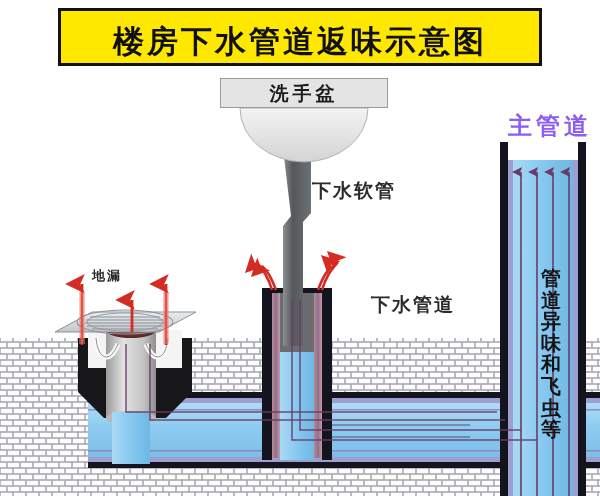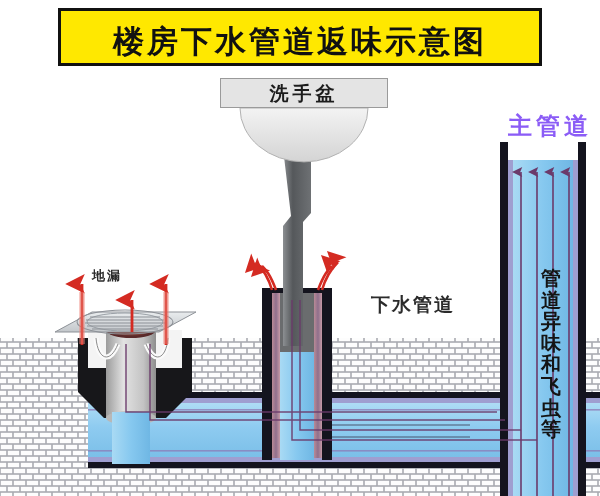"下水软管" div.lbl { html: none -> <div>下水软管</div> }
